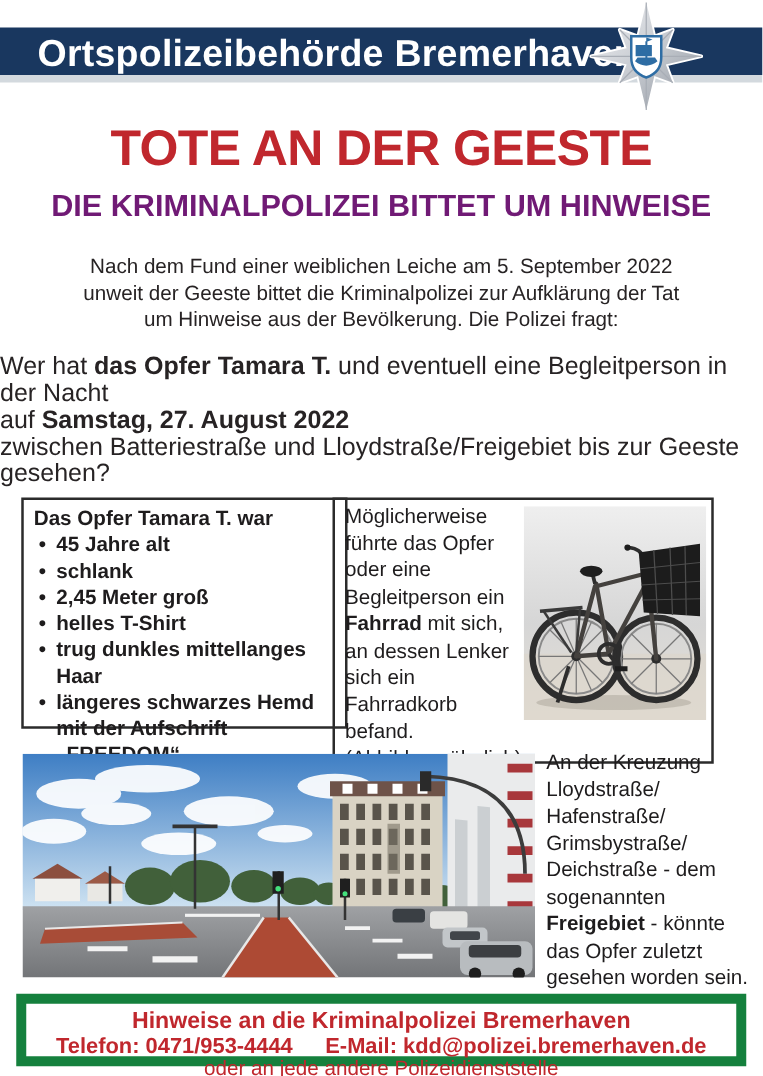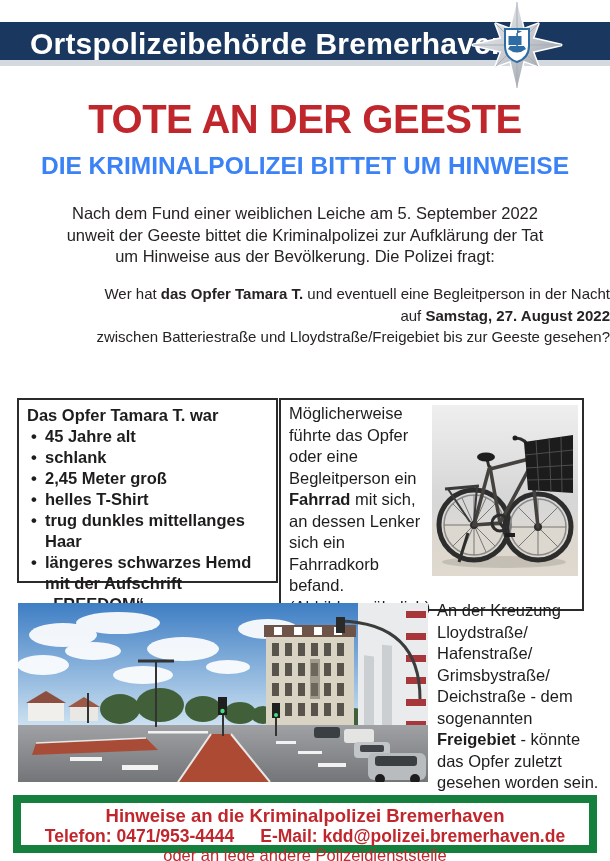"DIE KRIMINALPOLIZEI BITTET UM HINWEISE" .subtitle { color: #3b82f6 -> #701a75 }
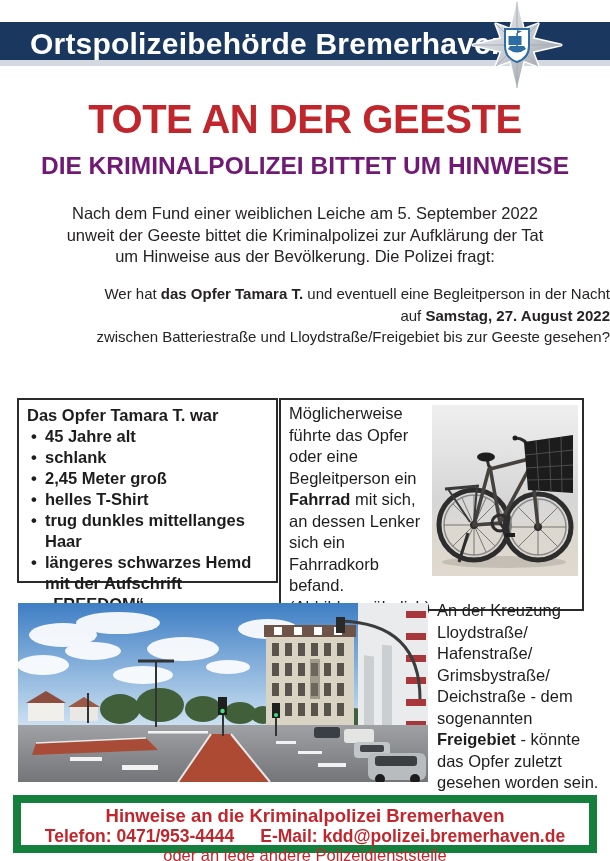"Wer hat das Opfer Tamara" .question { font-size: 15px -> 20px; text-align: right -> left }
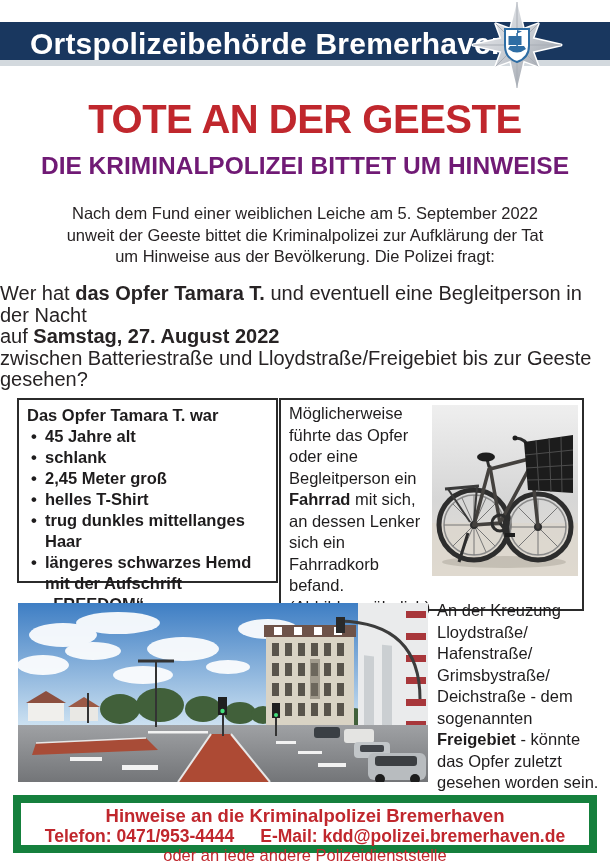"Möglicherweise führte das Opfer oder" .bike-box { left: 279px -> 266px }
